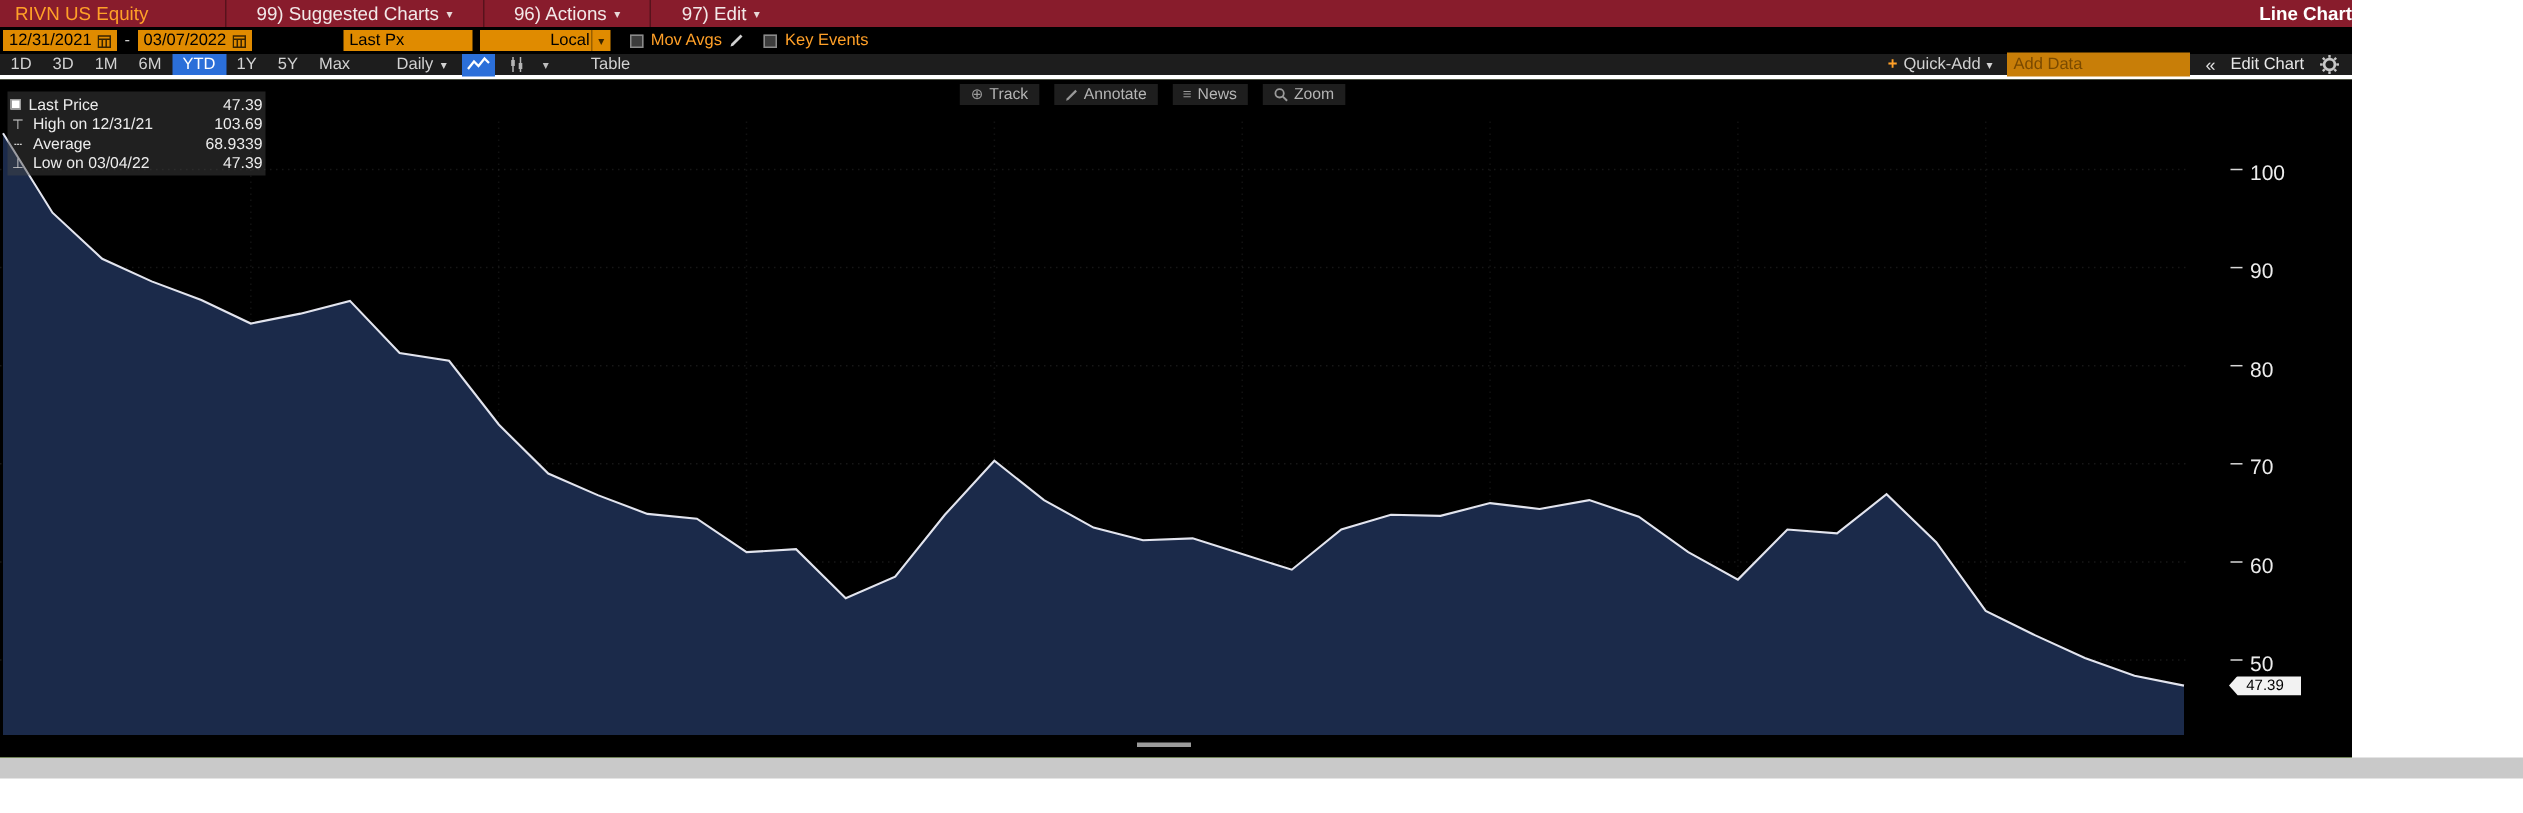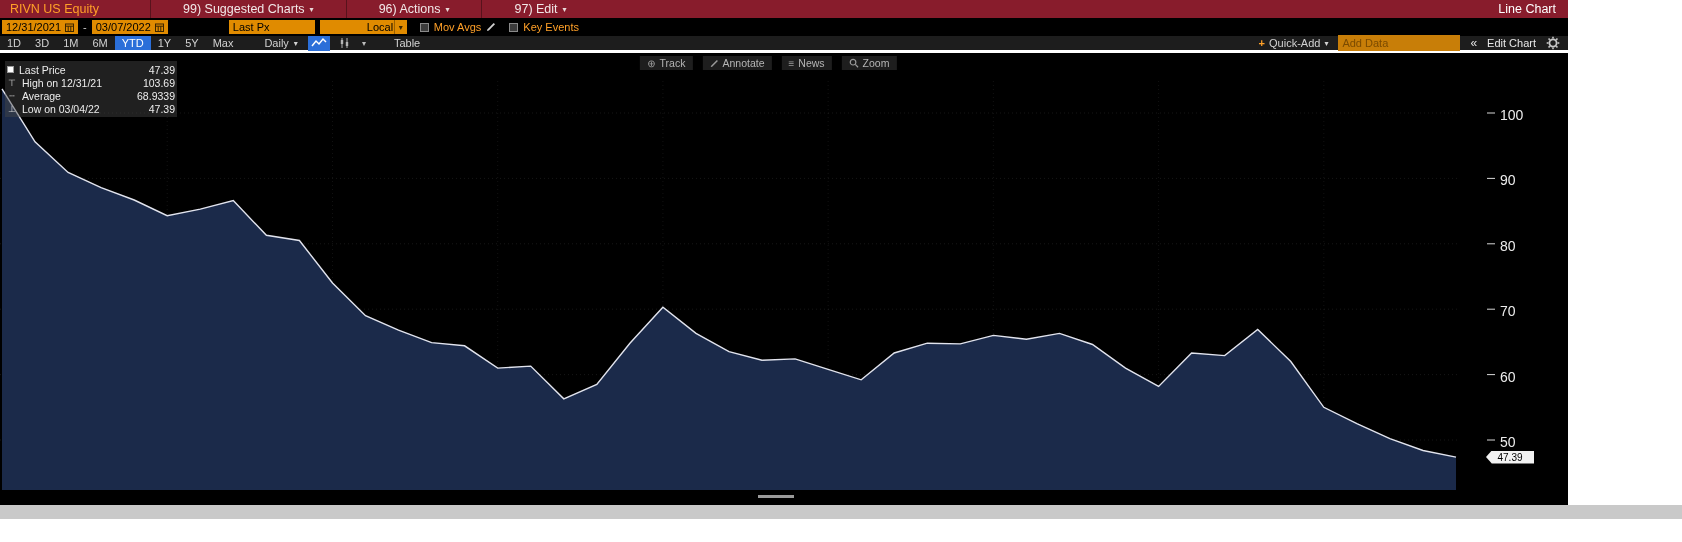"99) Suggested Charts" .menu { padding: 0 32px -> 0 20px }
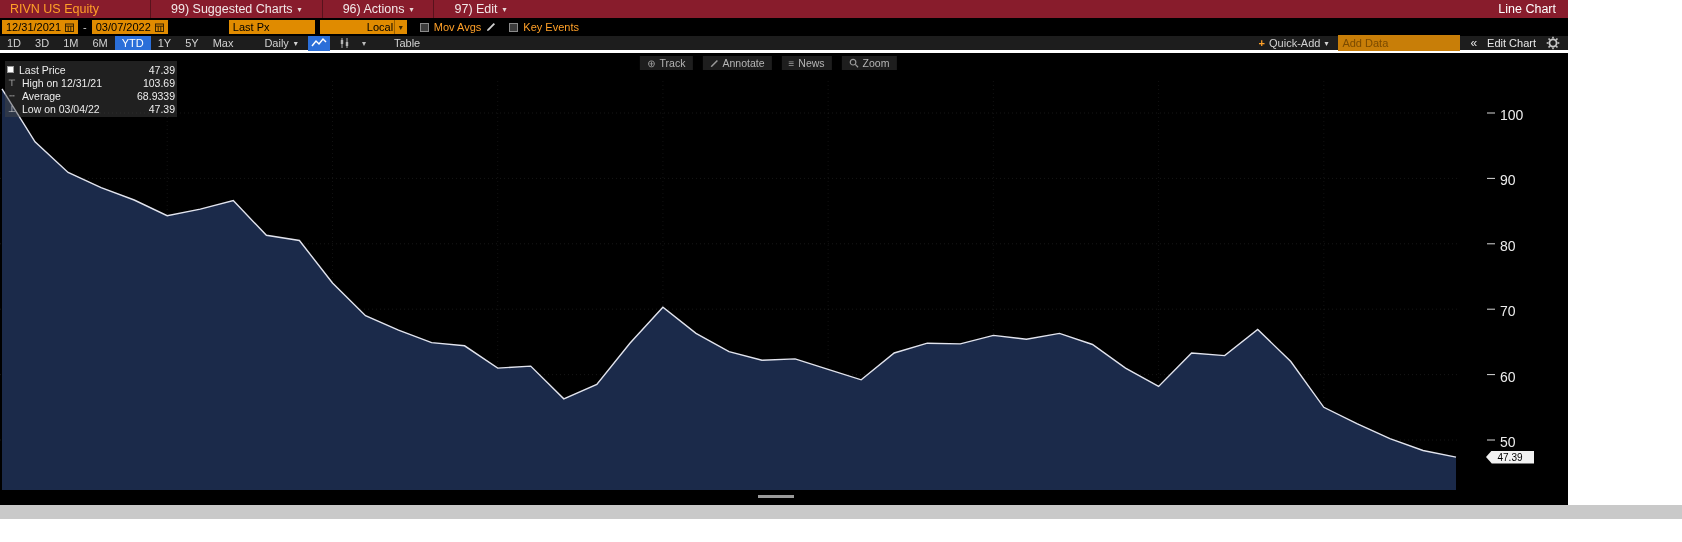"Line Chart" .chart-title { font-weight: normal -> bold; padding-right: 12px -> none }
